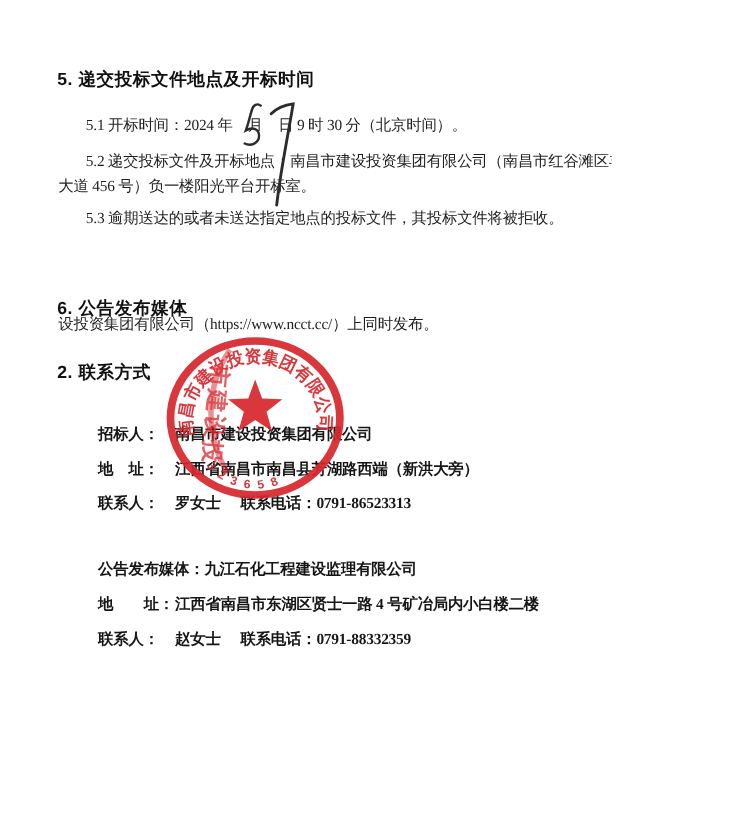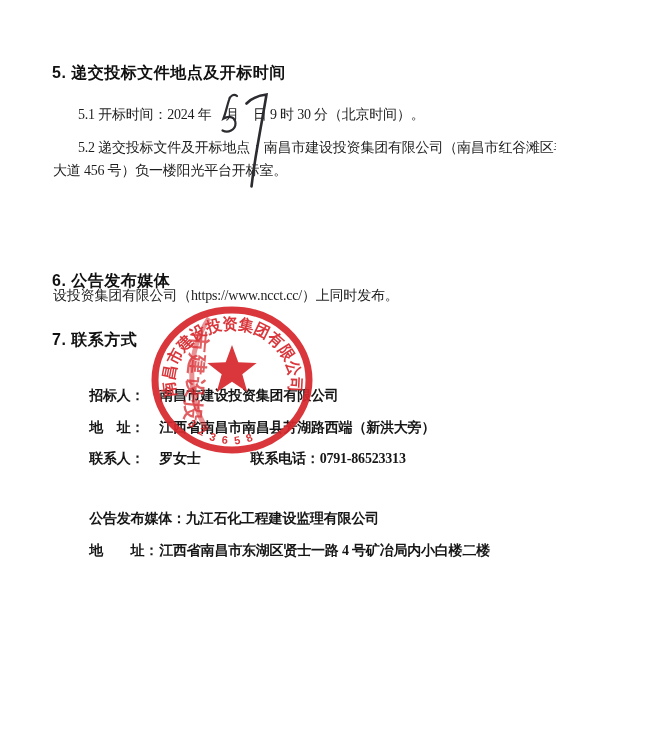"5.3 逾期送达的或者未送达指定地点的投标文件，其投标文件将被拒收。" div.t { html: none -> <div>5.3 逾期送达的或者未送达指定地点的投标文件，其投标文件将被拒收。</div> }
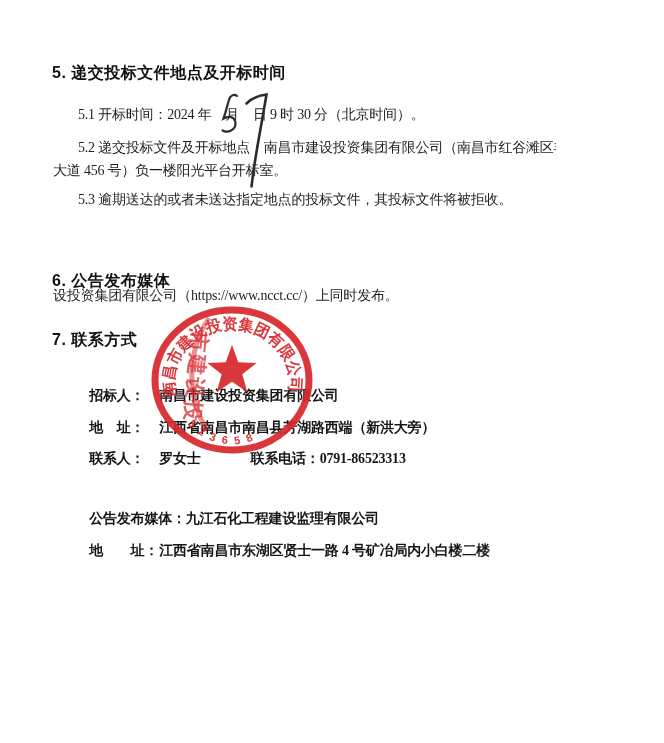"7. 联系方式" h2.h { text: 7 -> 2 }
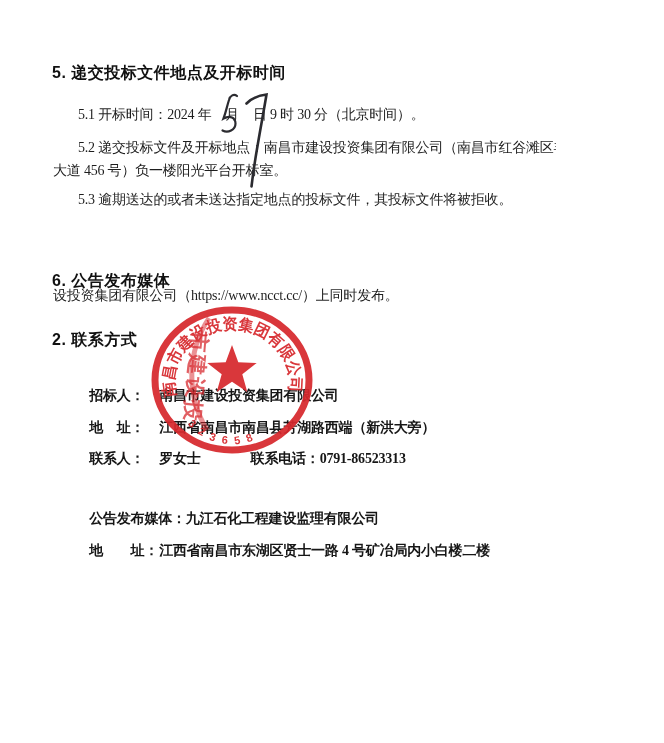"联系电话：" .row .lab2 { margin-left: 34px -> 2px }
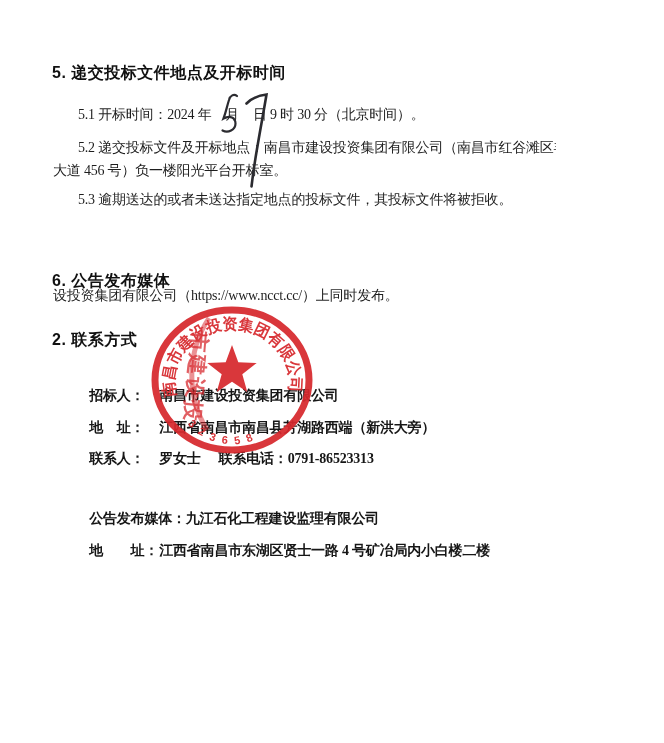"联系人： 赵女士 联系电话：0791-88332359" div.row { html: none -> <div> <span>联系人：</span><span>赵女士</span><span>联系电话：</span><span>0791-88332359</span> </div> }
